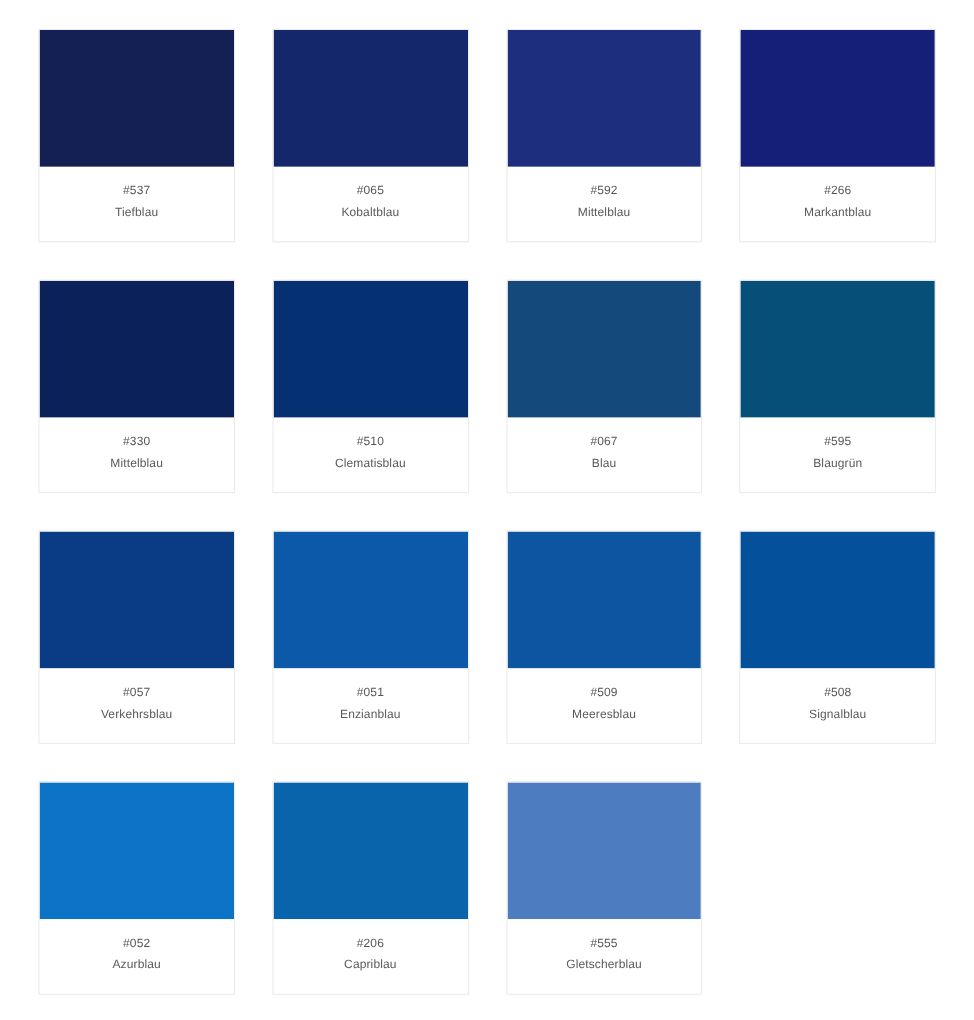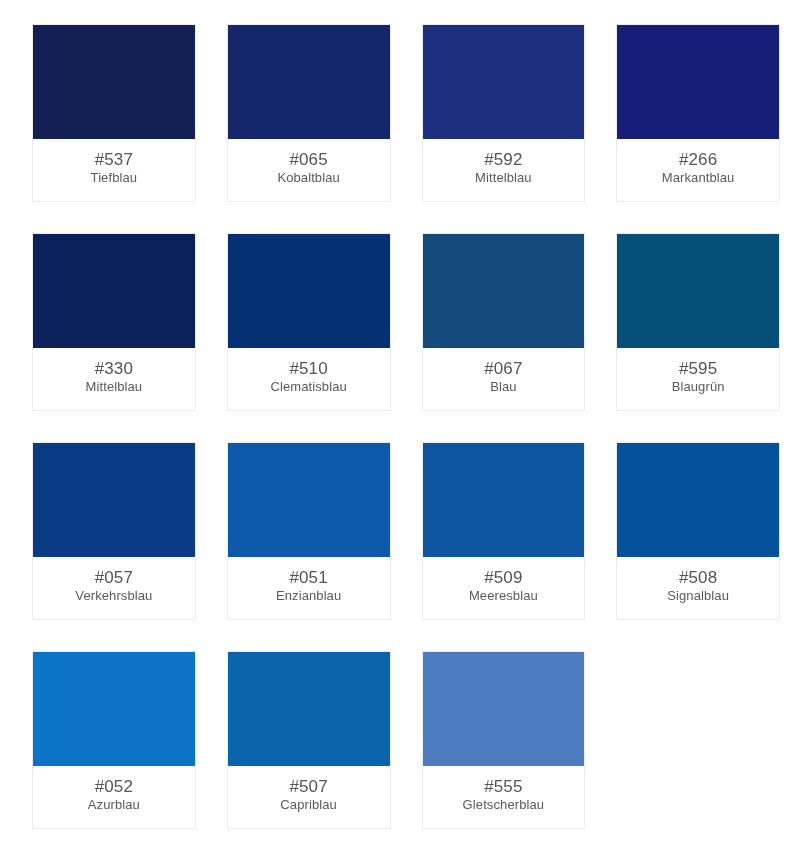"#537" .swatch-code { font-size: 17px -> 10px }
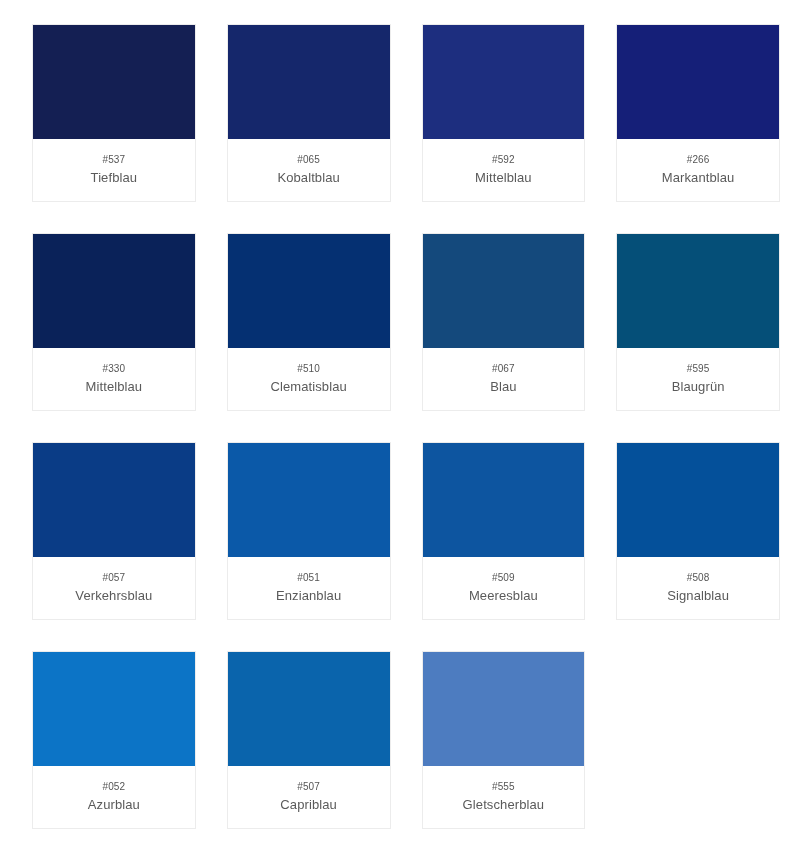"Tiefblau" .swatch-name { font-size: 13px -> 10px }
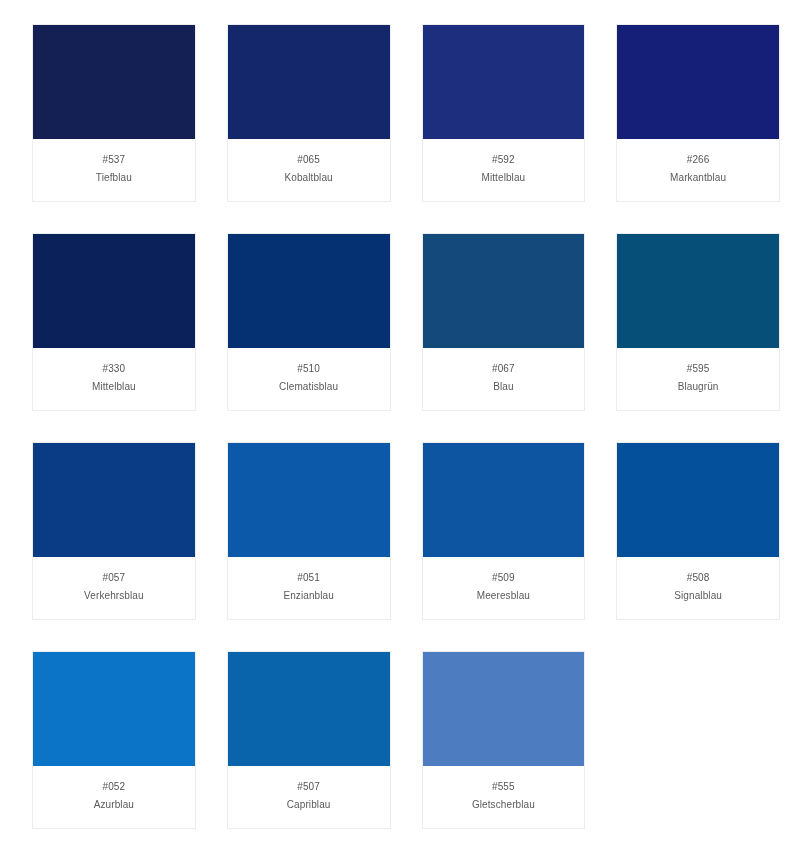"#507" div.swatch-code { text: 507 -> 206 }
